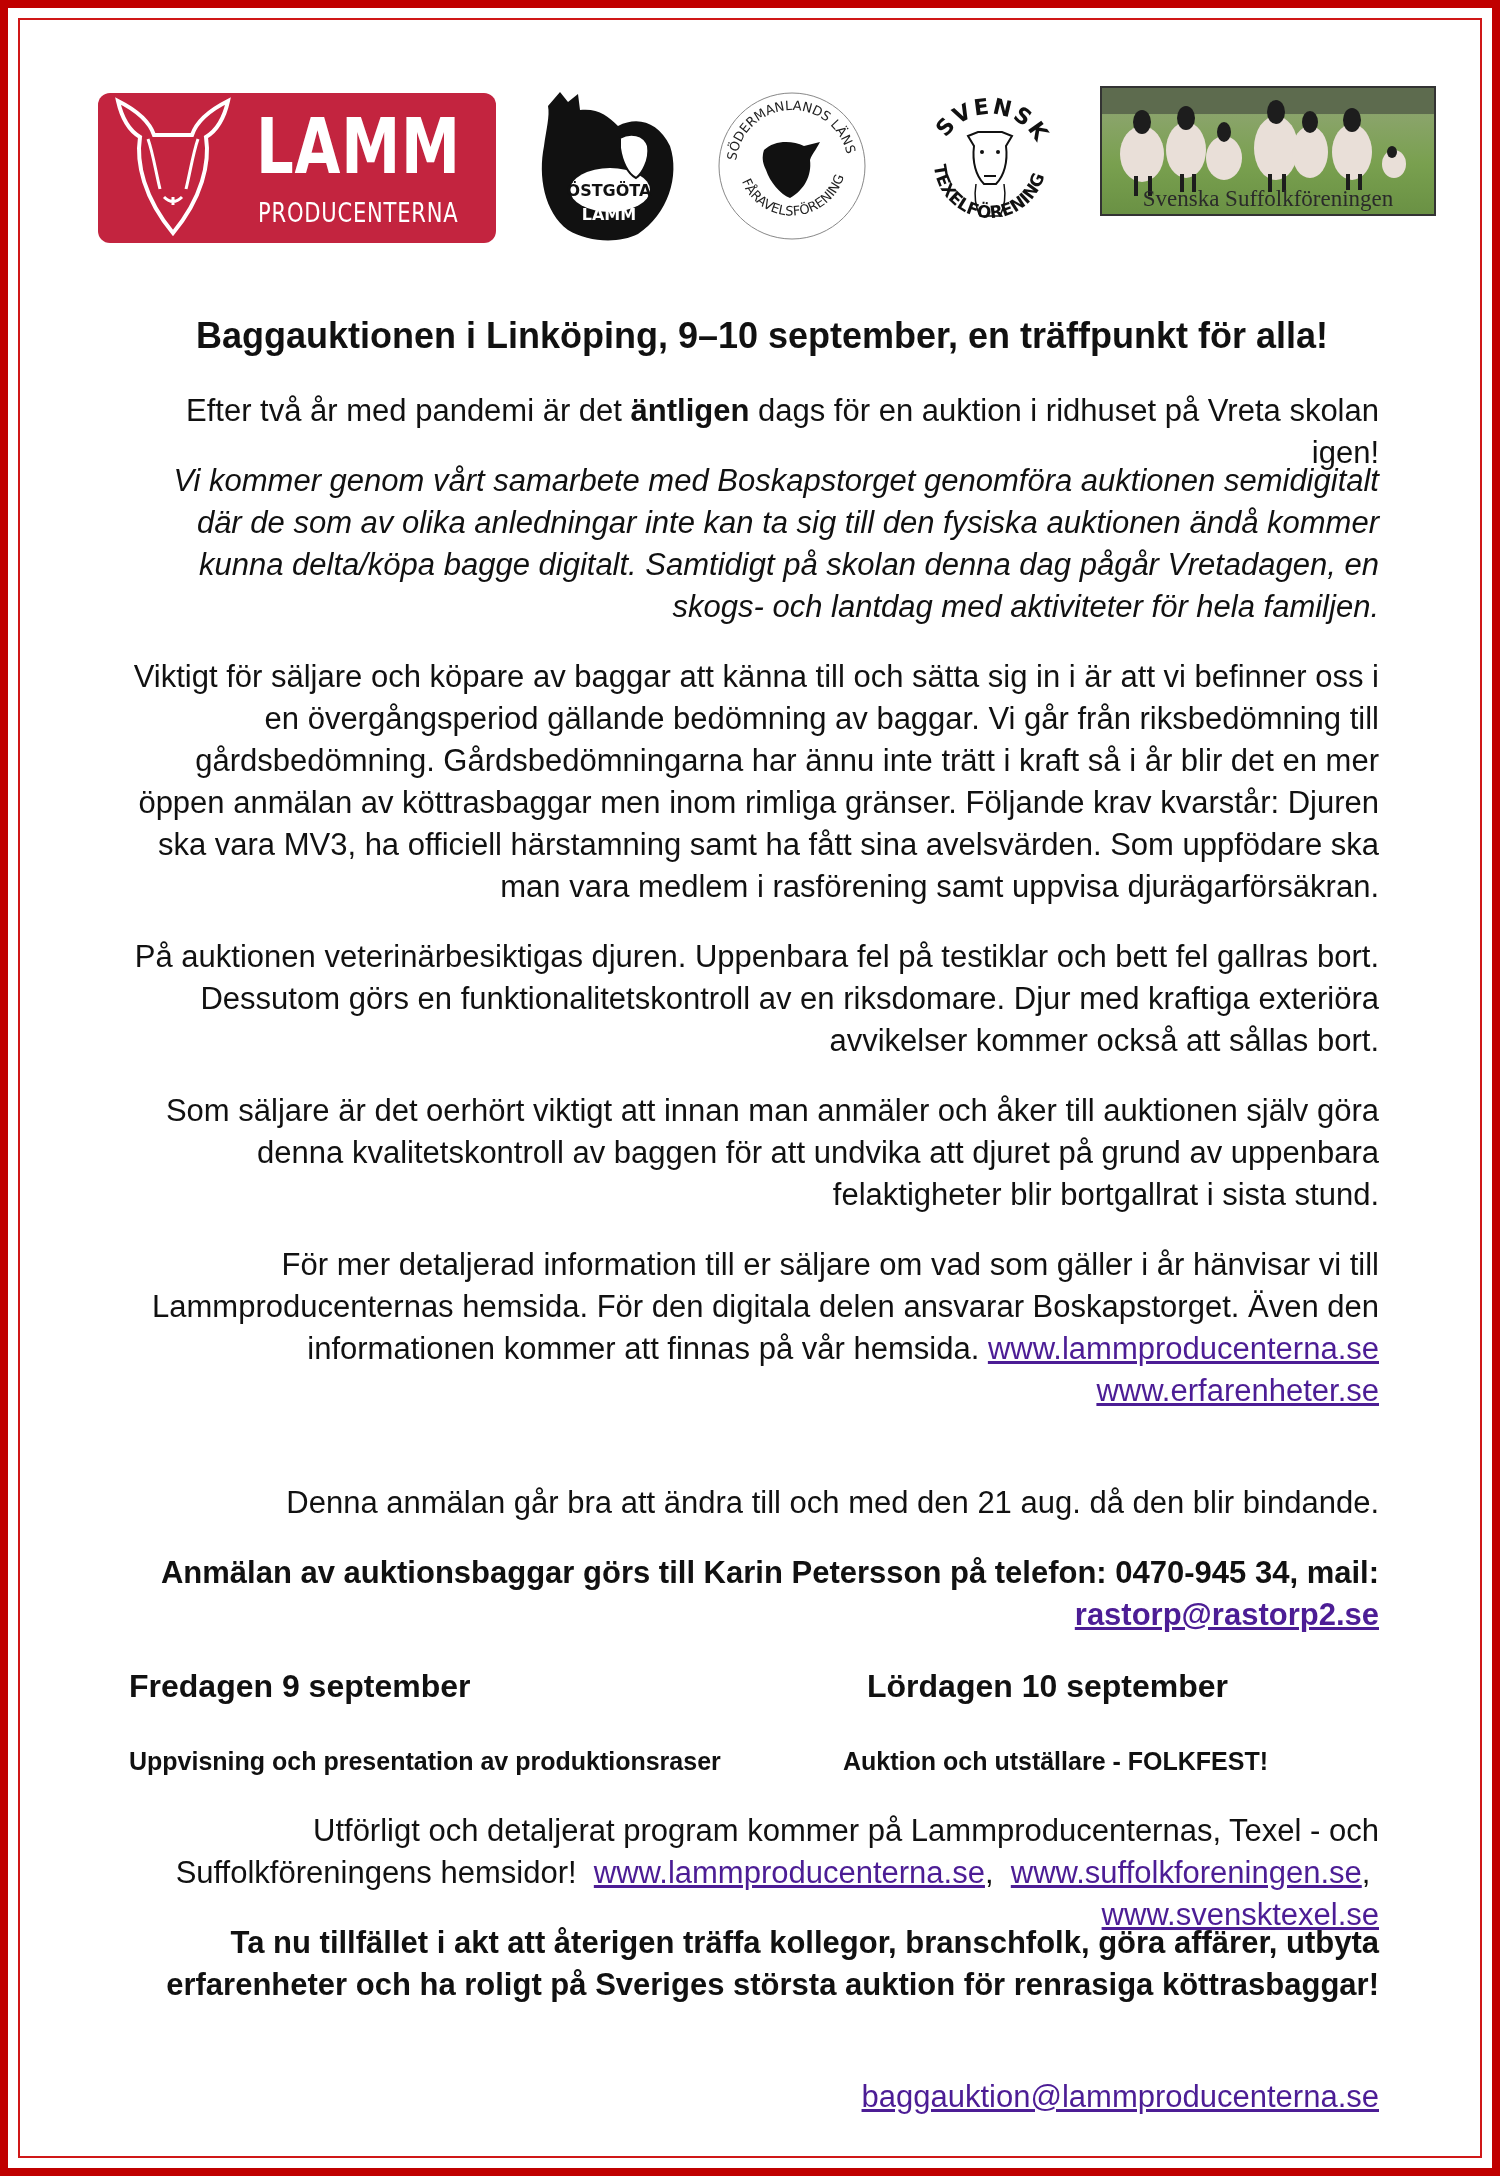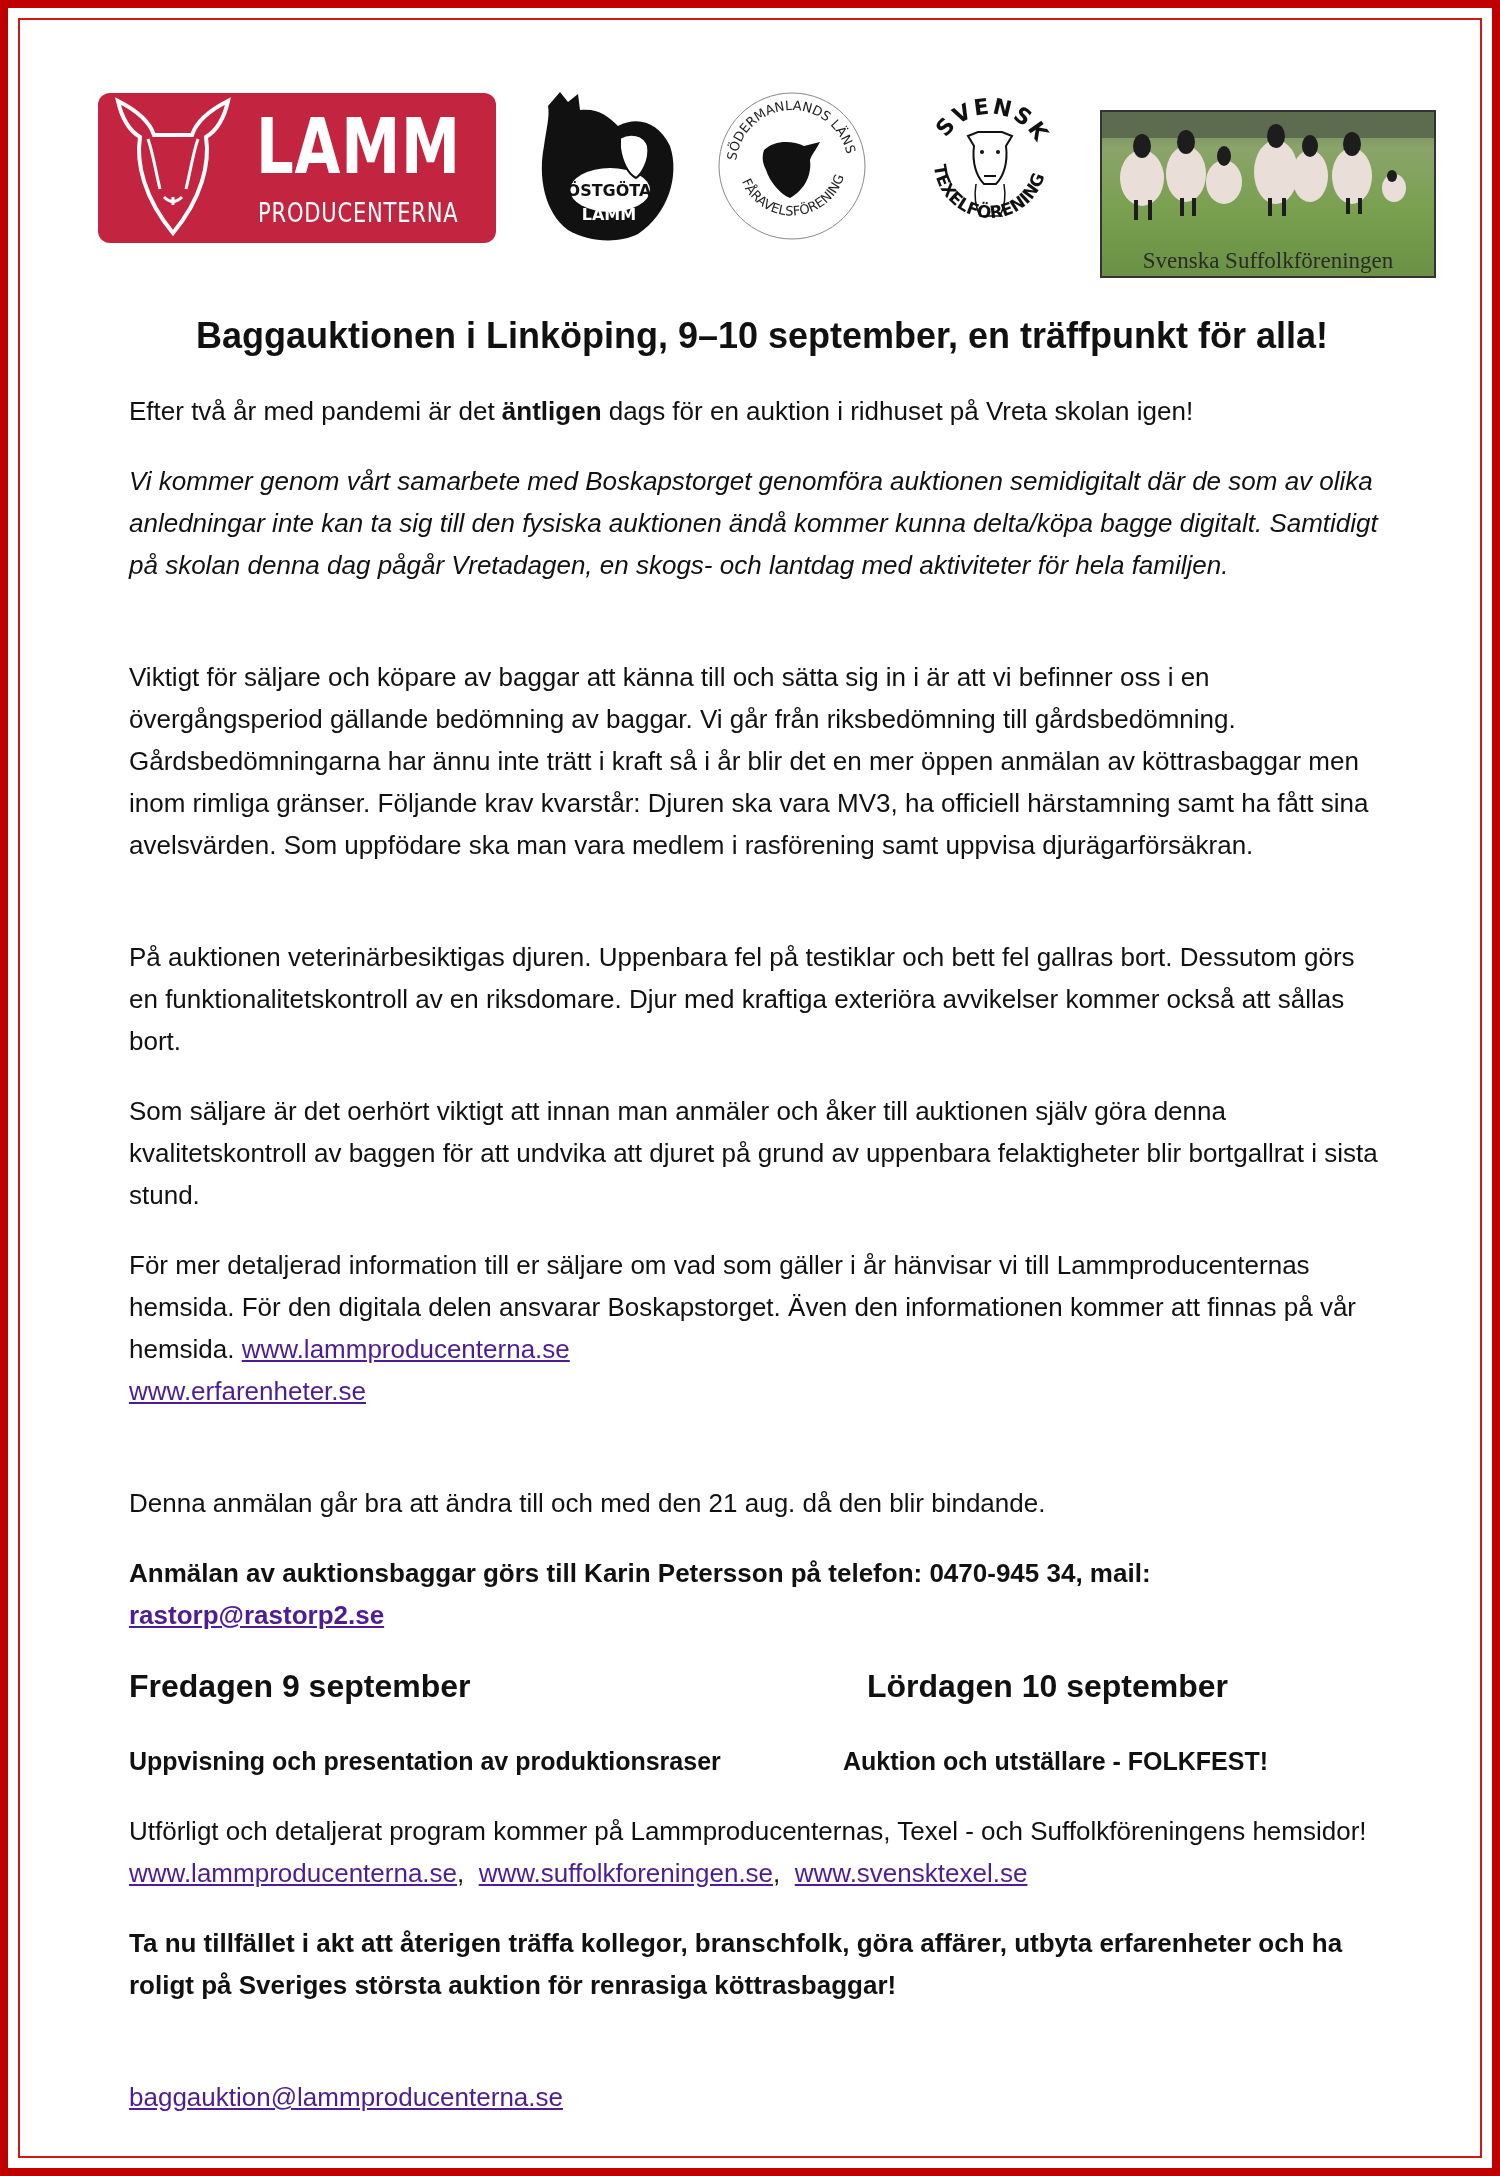"Svenska Suffolkföreningen" .suffolk { height: 168px -> 130px; top: 24px -> 0 }
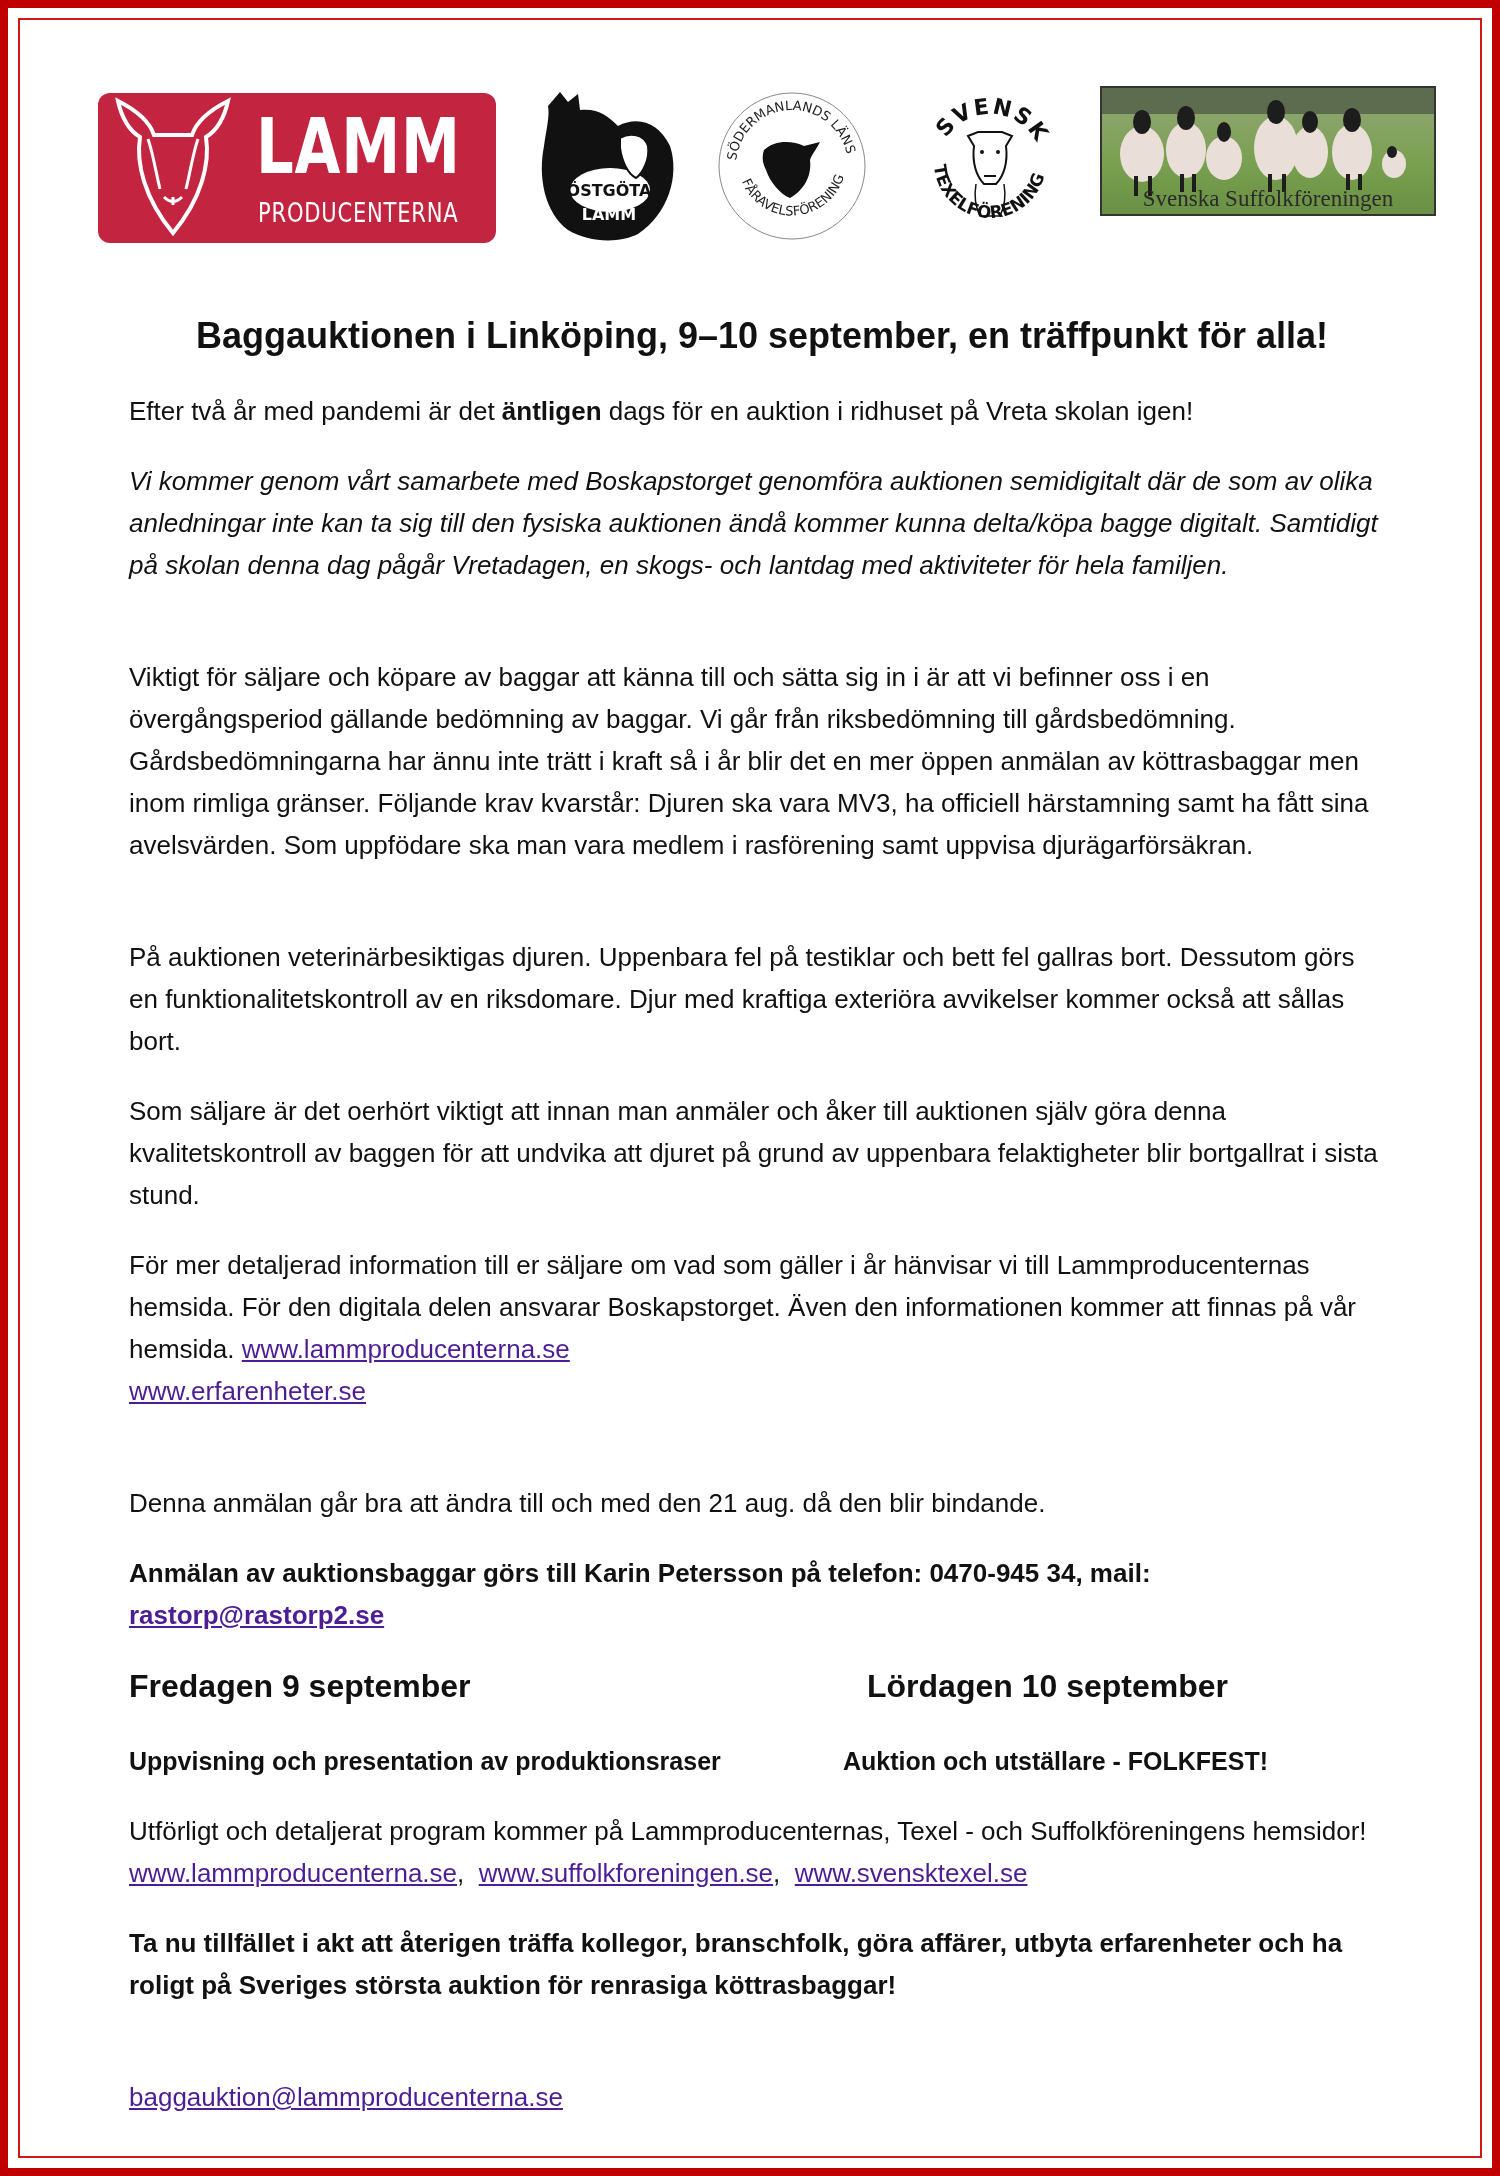"Efter två år med pandemi" .para { font-size: 26px -> 31px; text-align: none -> right }
